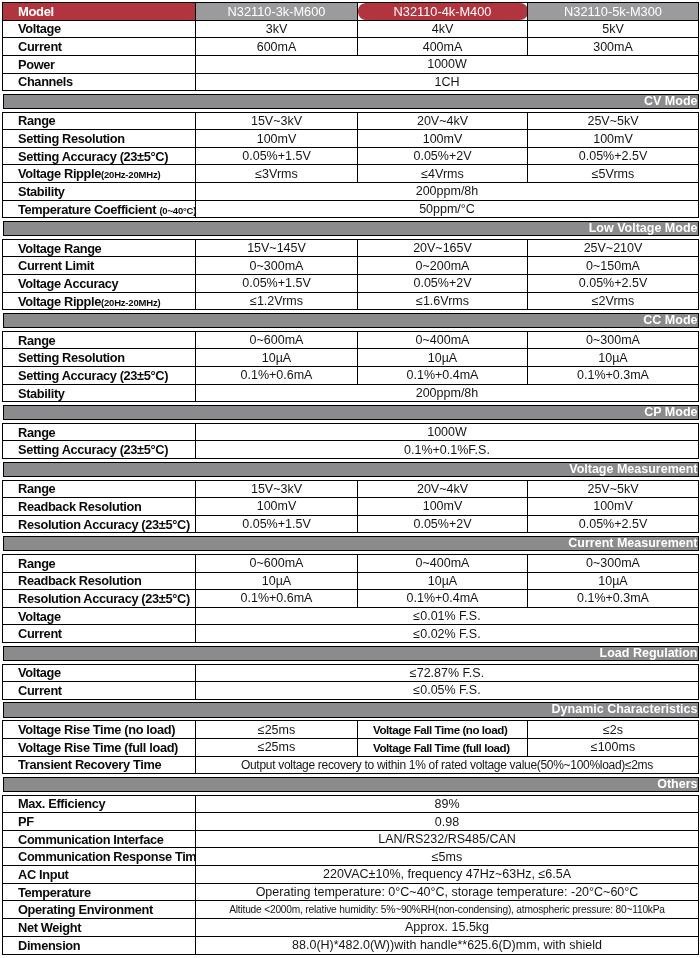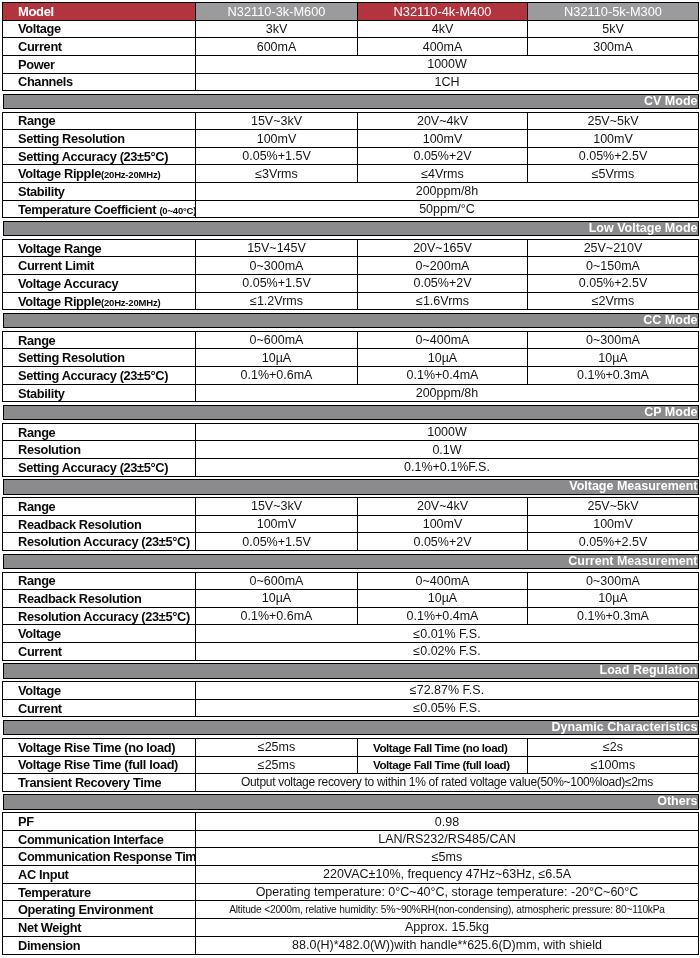"N32110-4k-M400" .model-cell.hl { border-radius: none -> 8px }
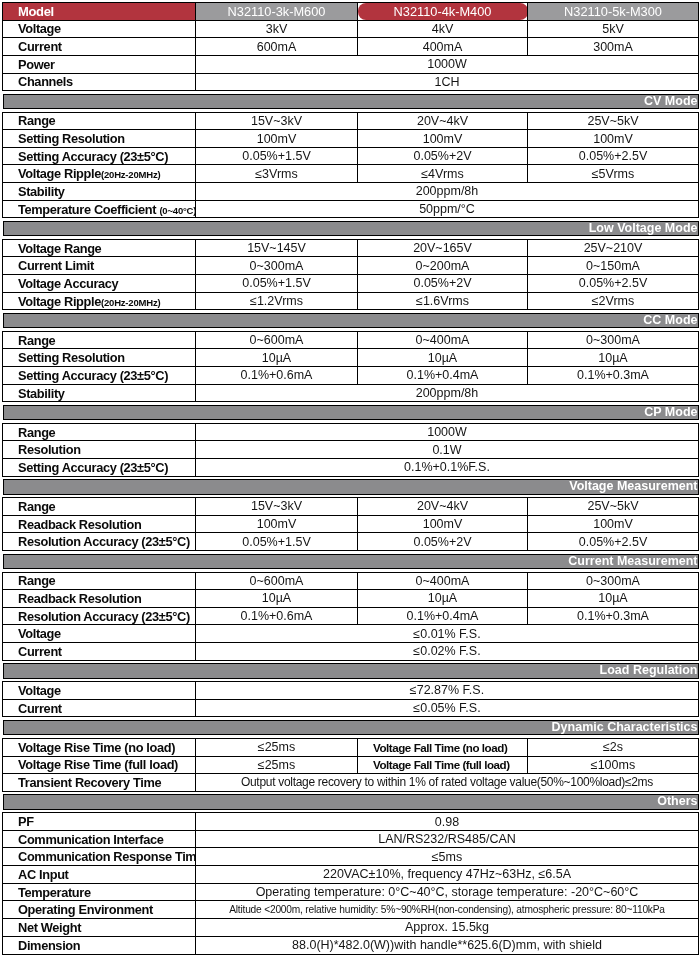"Resolution" tr { html: <tr> <td><span>Resolution</span></td> <td><span>0.1W</span></td> </tr> -> none }
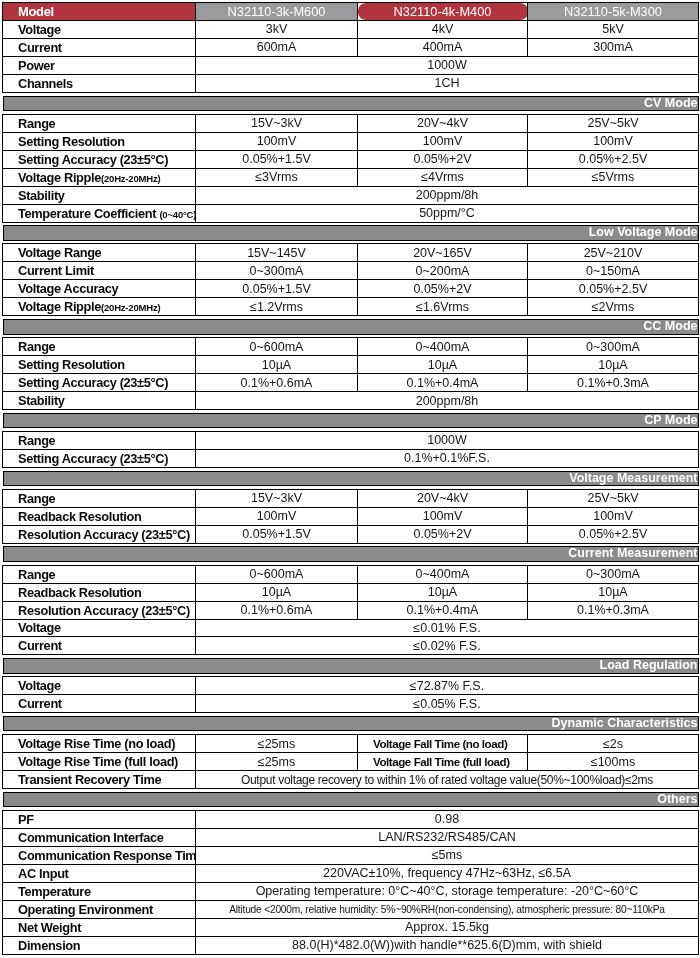"Max. Efficiency" tr { html: none -> <tr> <td><span>Max. Efficiency</span></td> <td><span>89%</span></td> </tr> }
